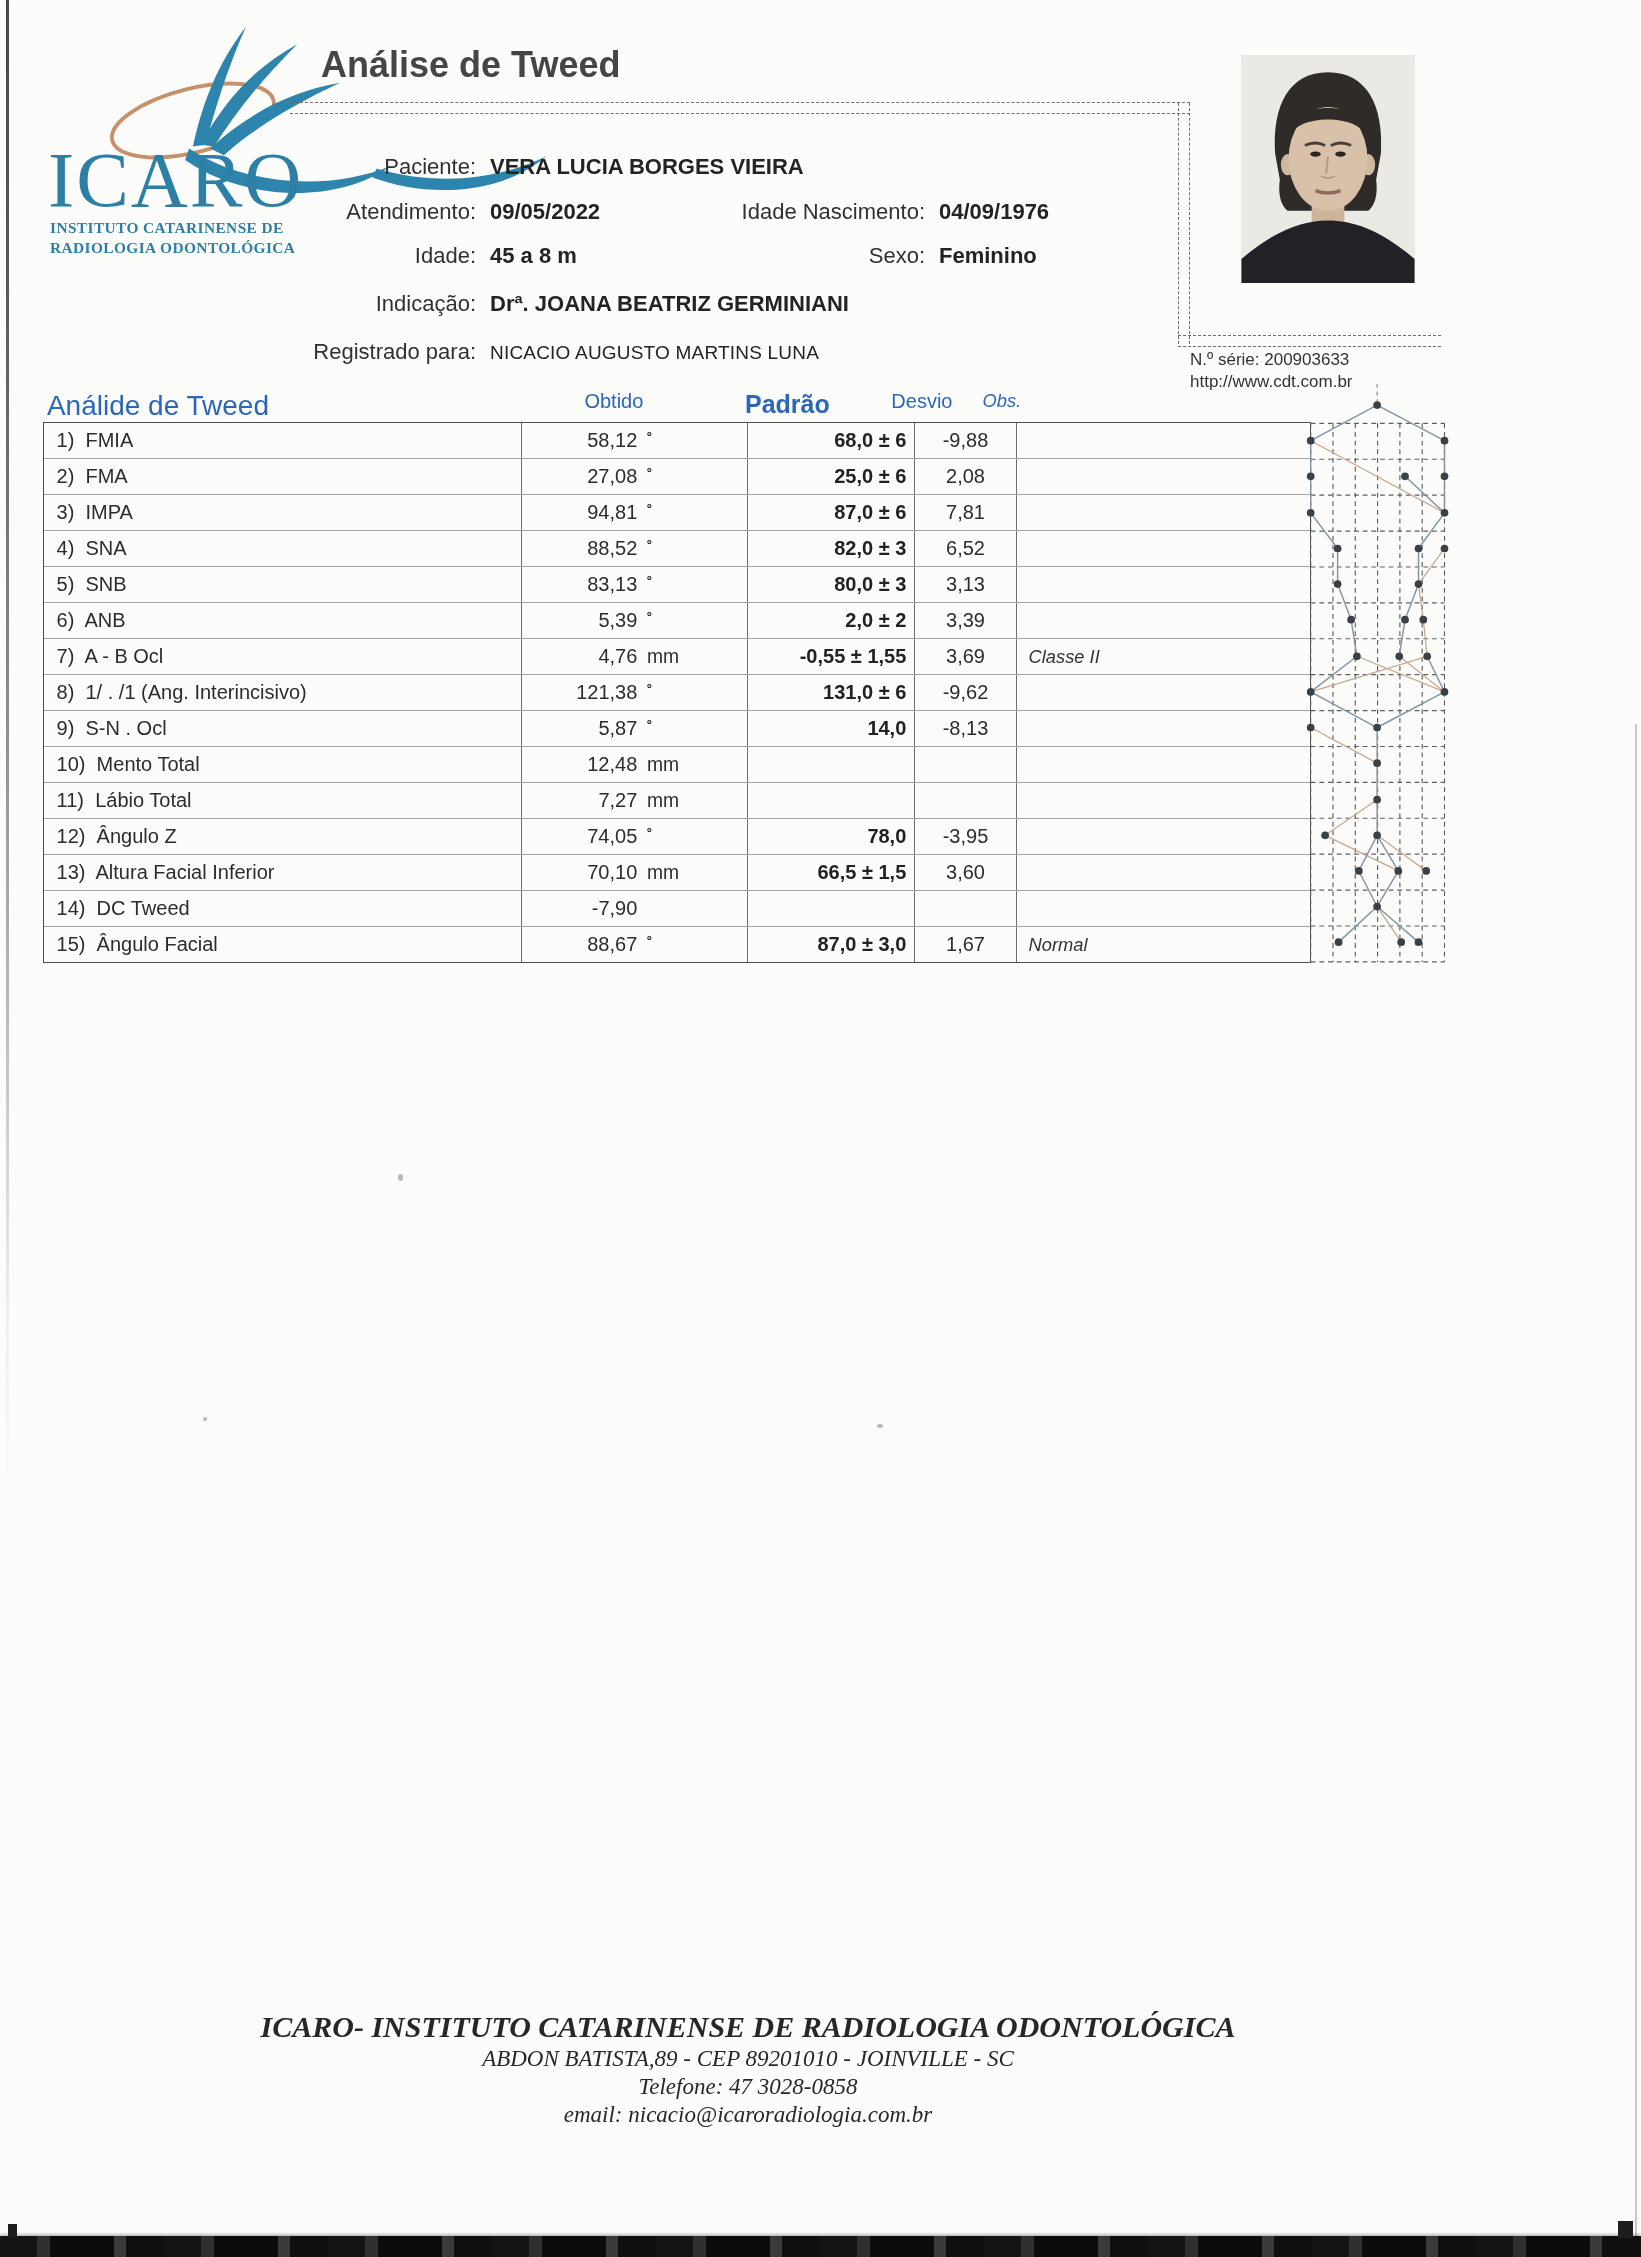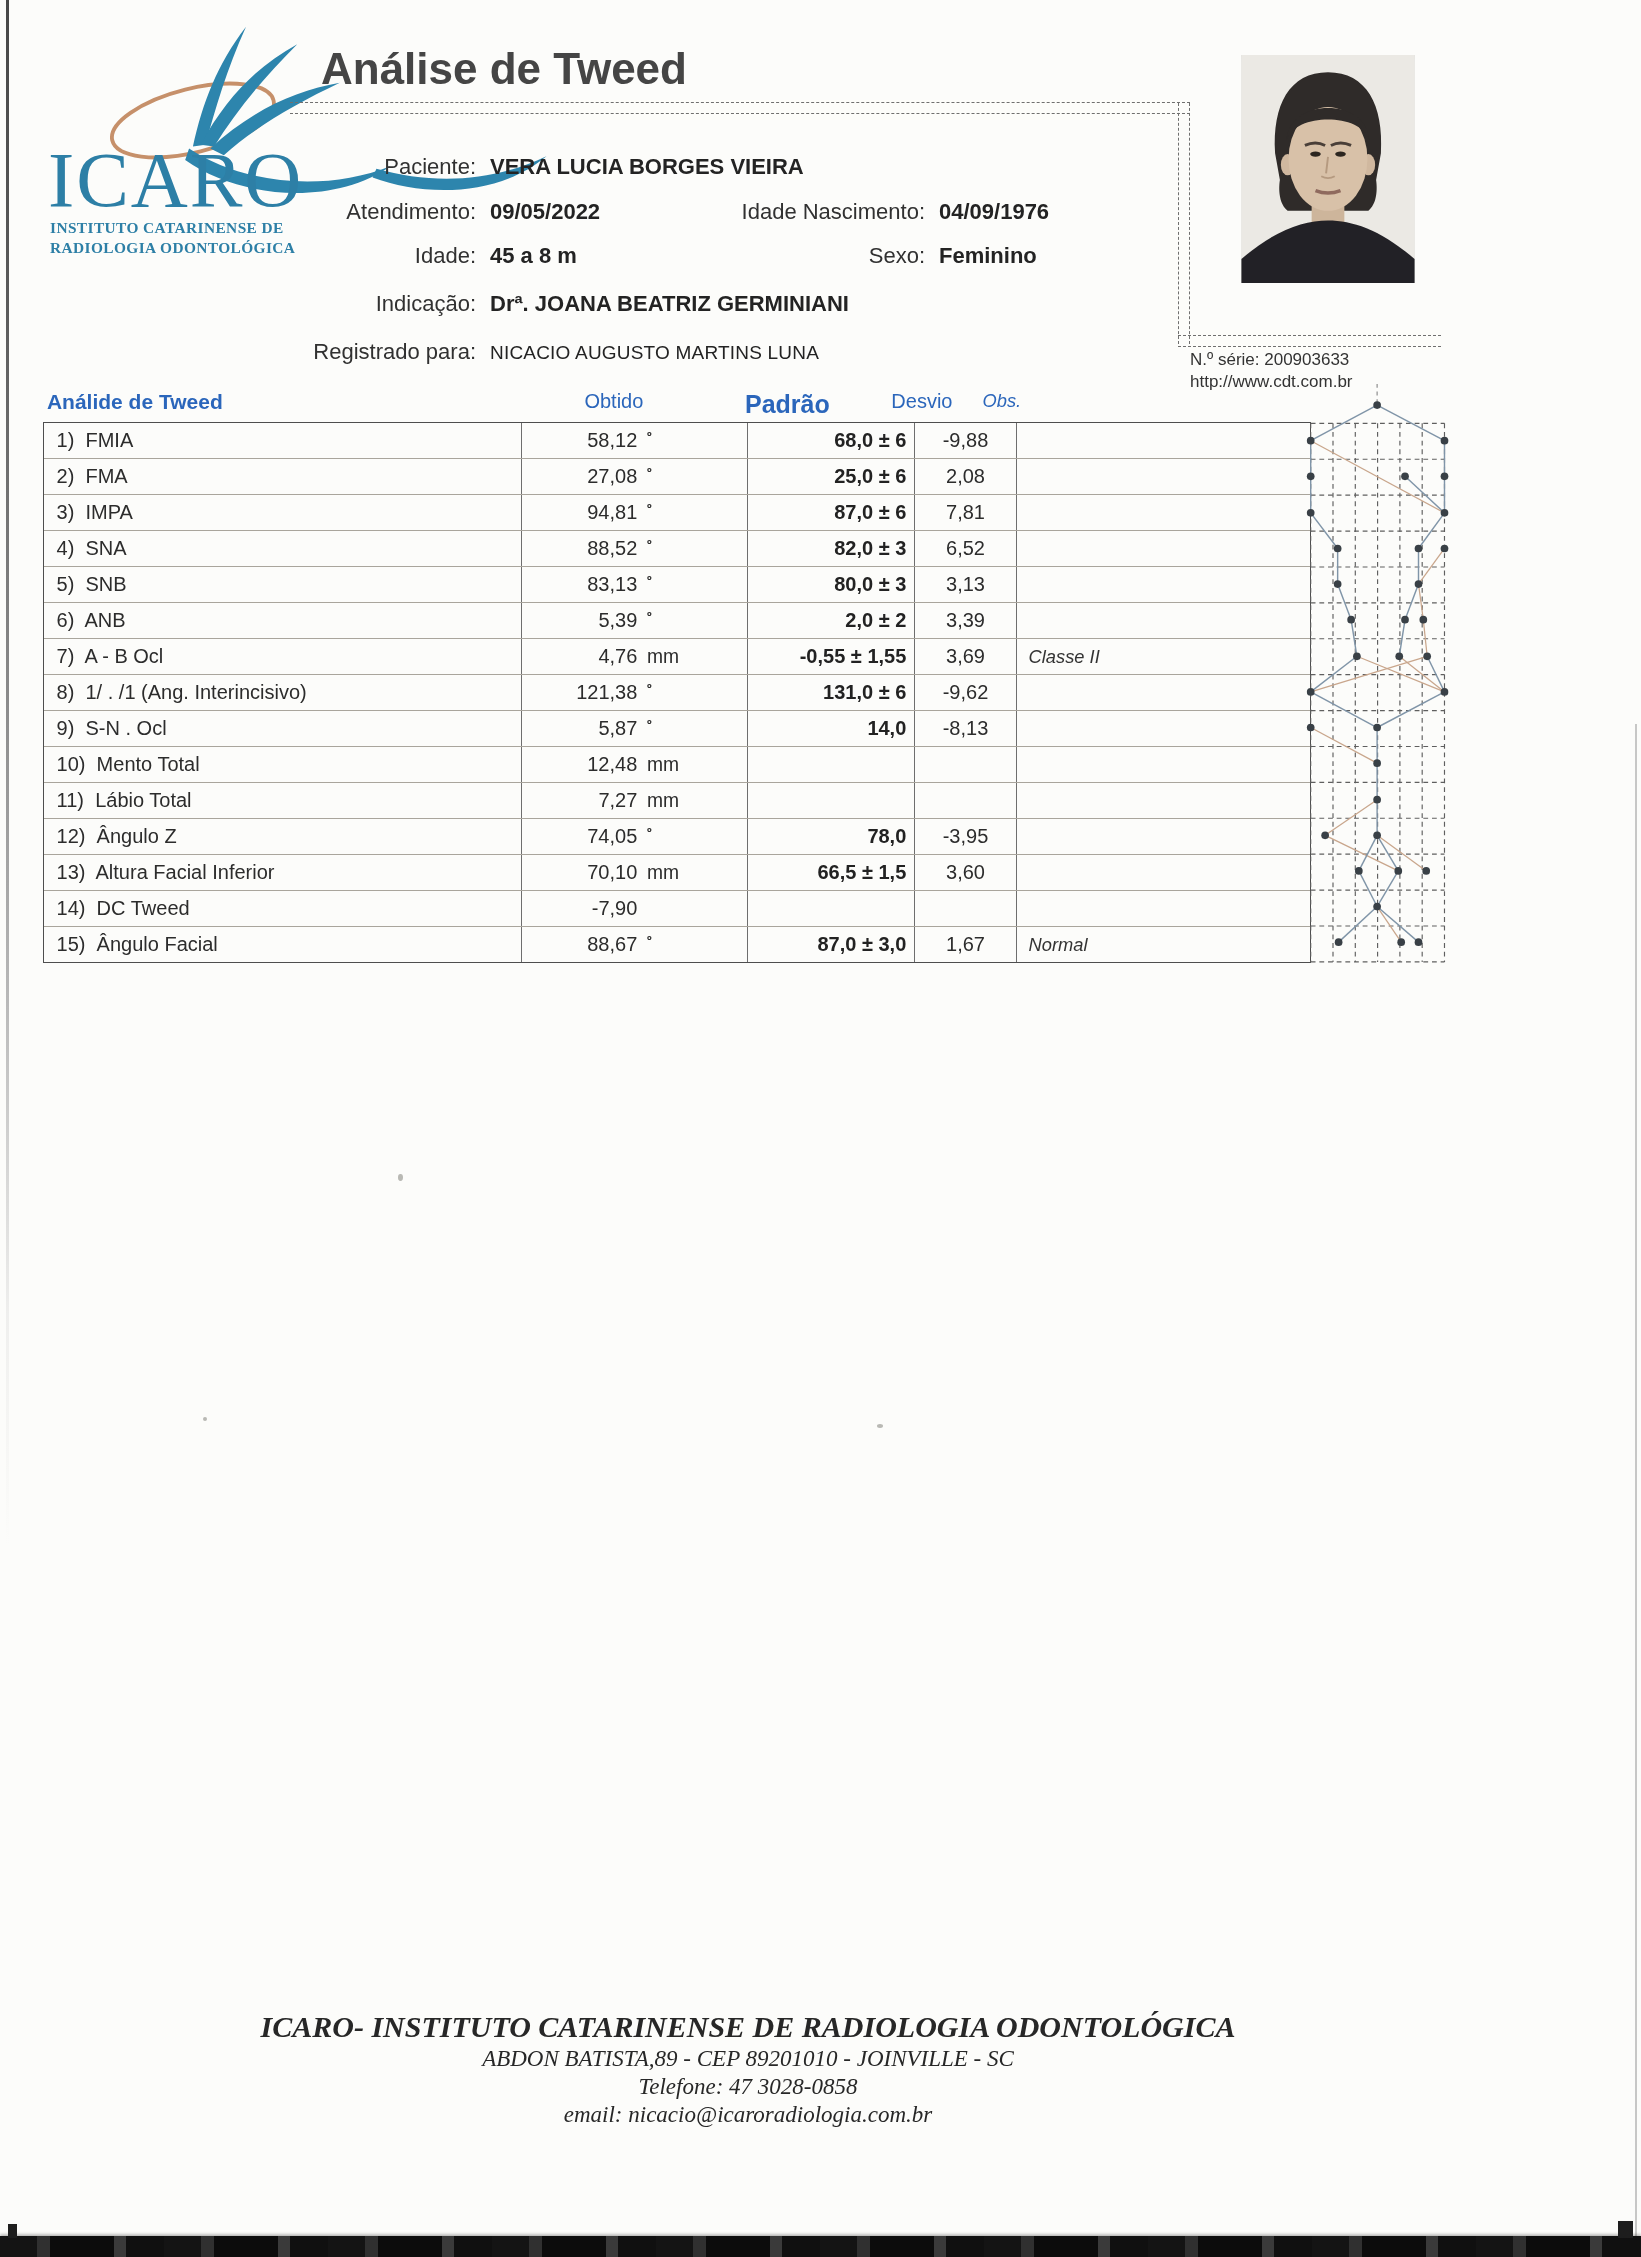"Análise de Tweed" #page-title { font-size: 44px -> 36px }
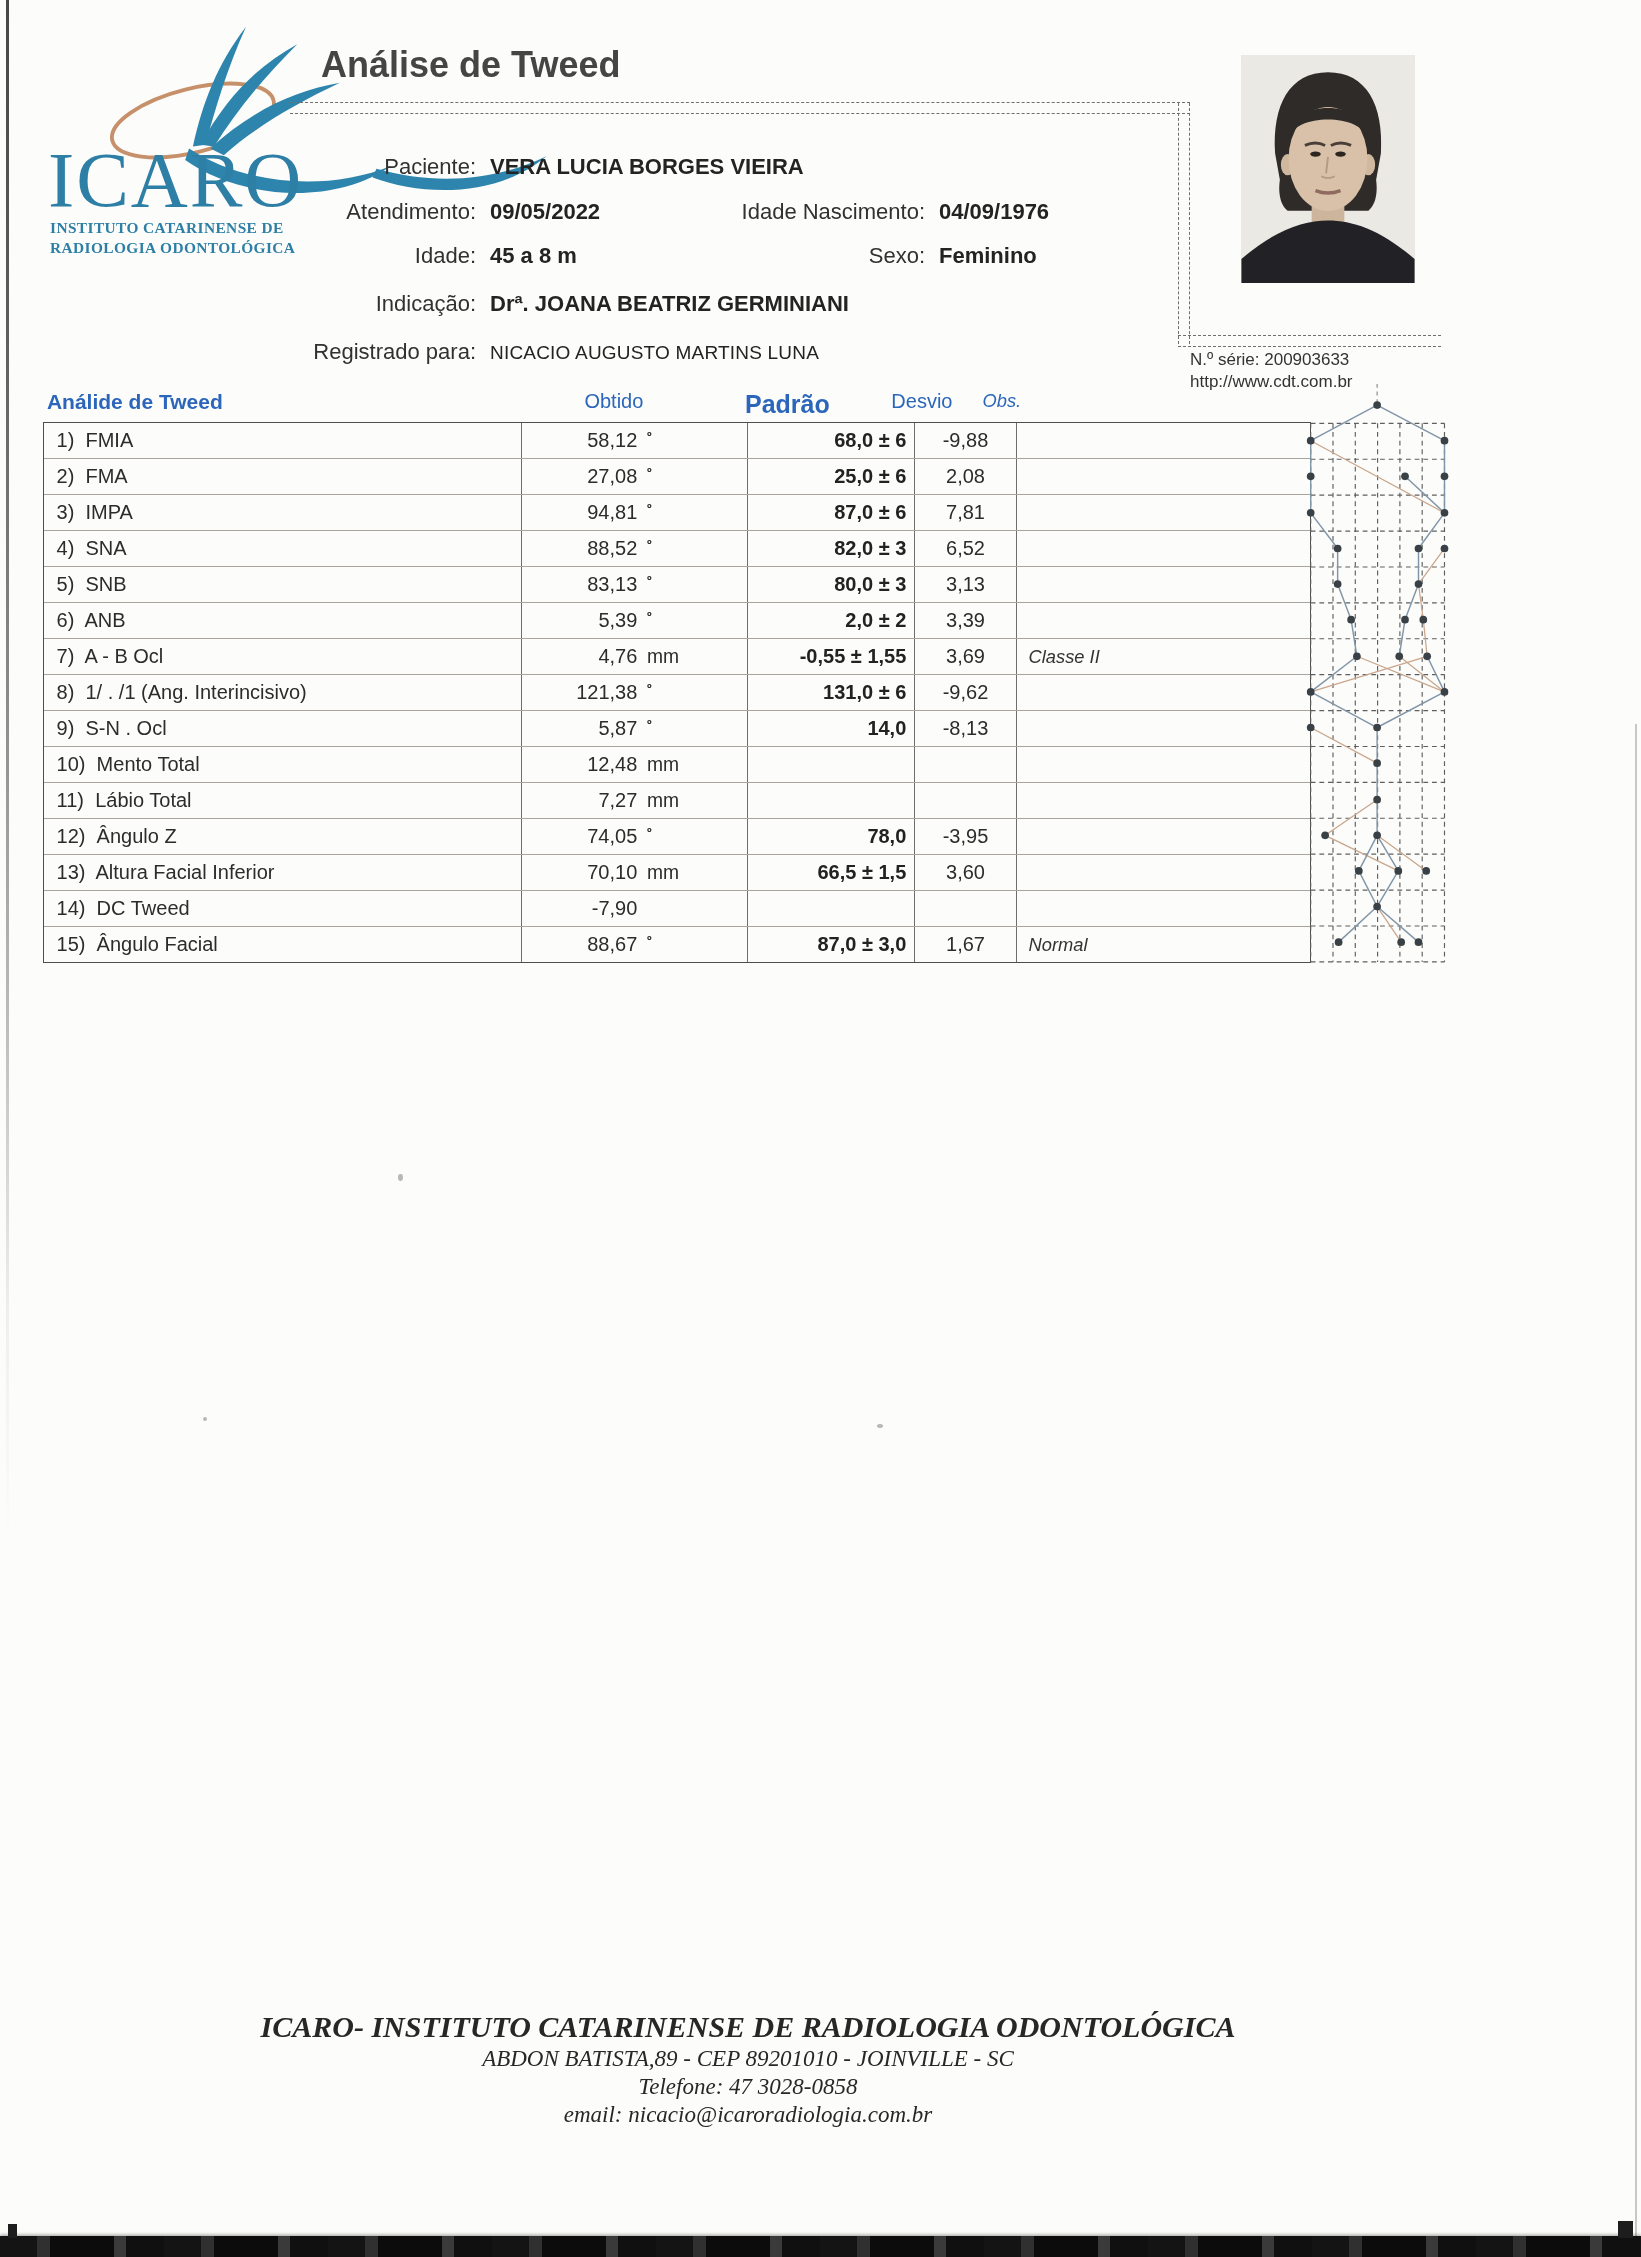"Análide de Tweed" #table-header .h-name { font-size: 21px -> 28px; font-weight: 700 -> 400 }
